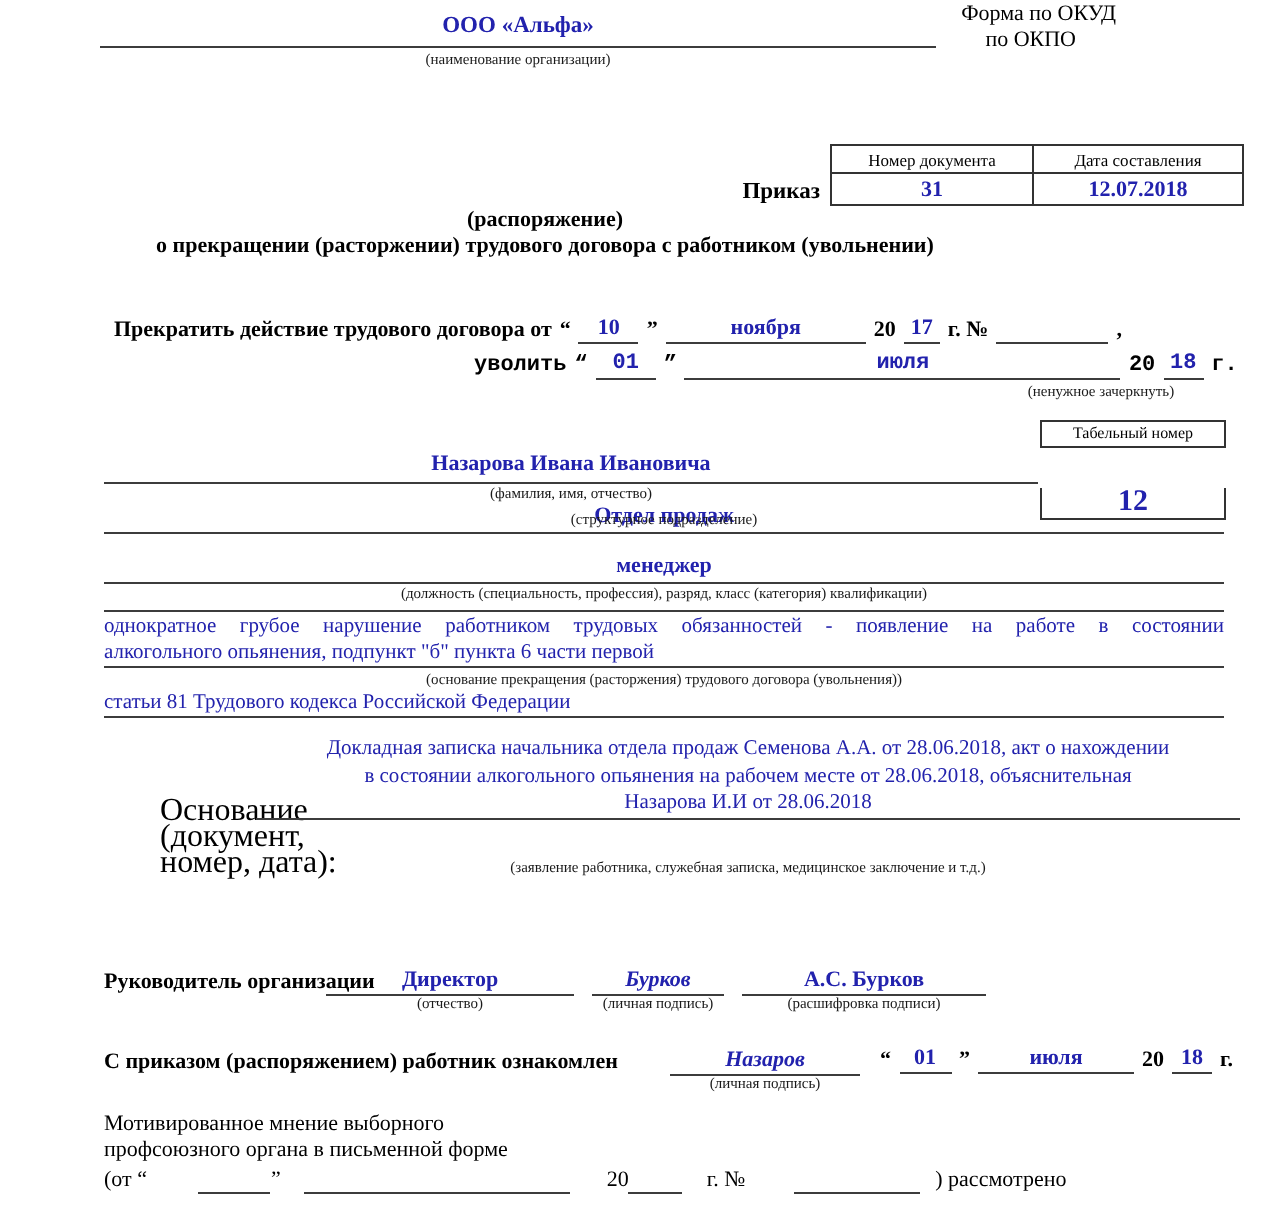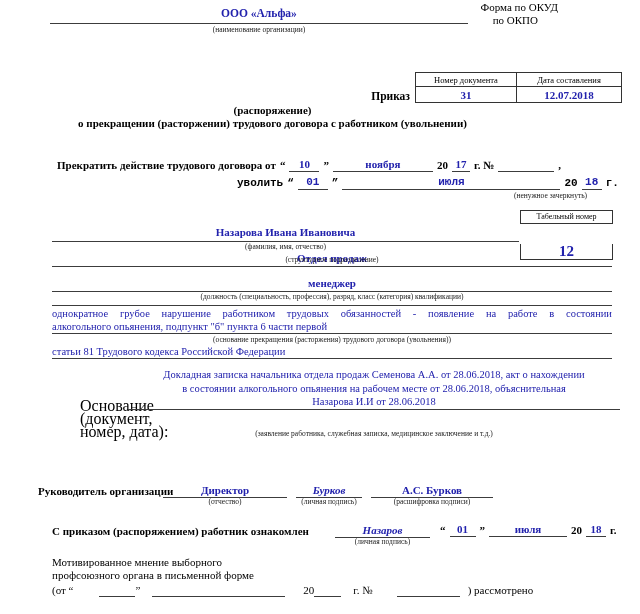"Руководитель организации" div.abs { left: 38px -> 52px }
